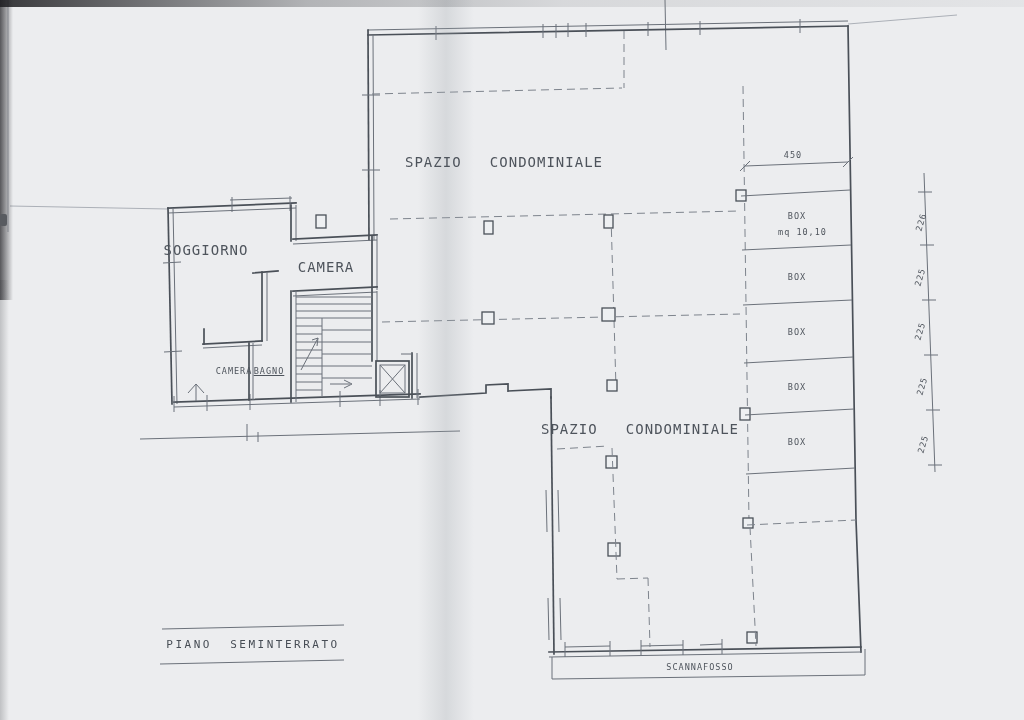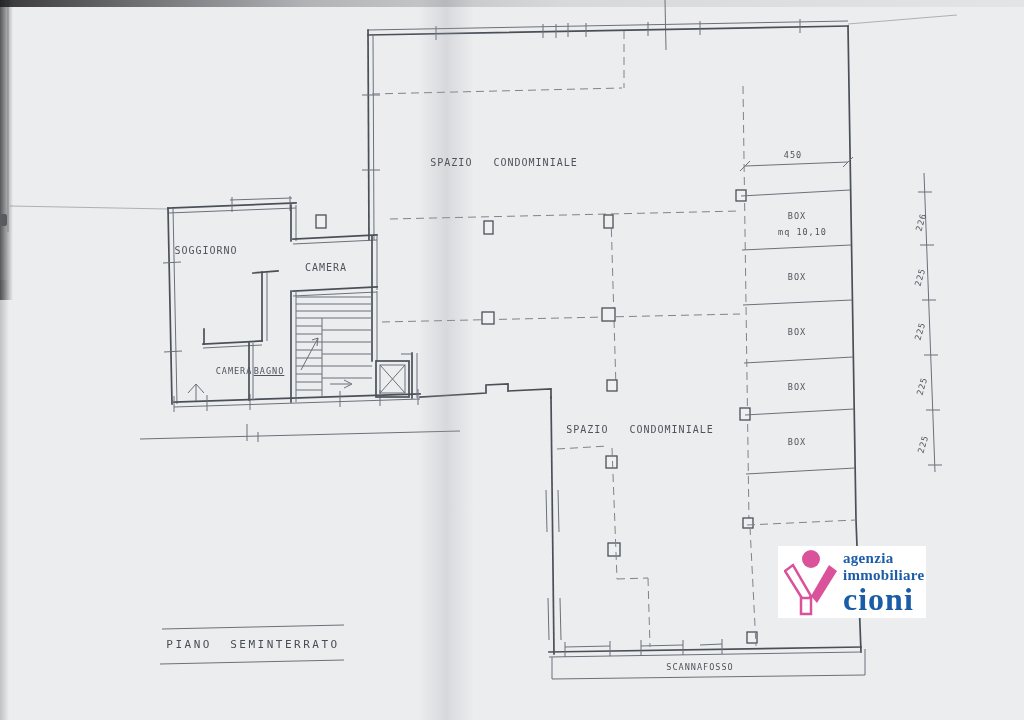"SPAZIO CONDOMINIALE" .lbl { font-size: 10px -> 14px }
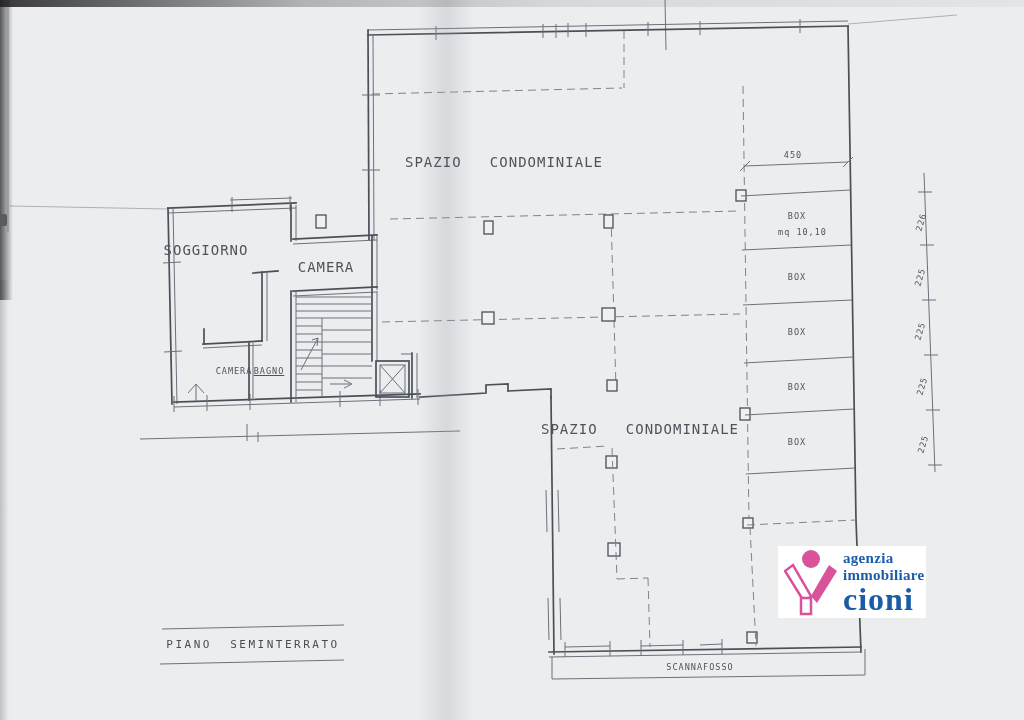"agenzia" div.logo { html: <div> <svg> <circle></circle> <polygon></polygon> <polygon></polygon> <rect></rect> </svg> <div> <div>agenzia</div> <div>immobiliare</div> <div>cioni</div> </div> </div> -> none }
